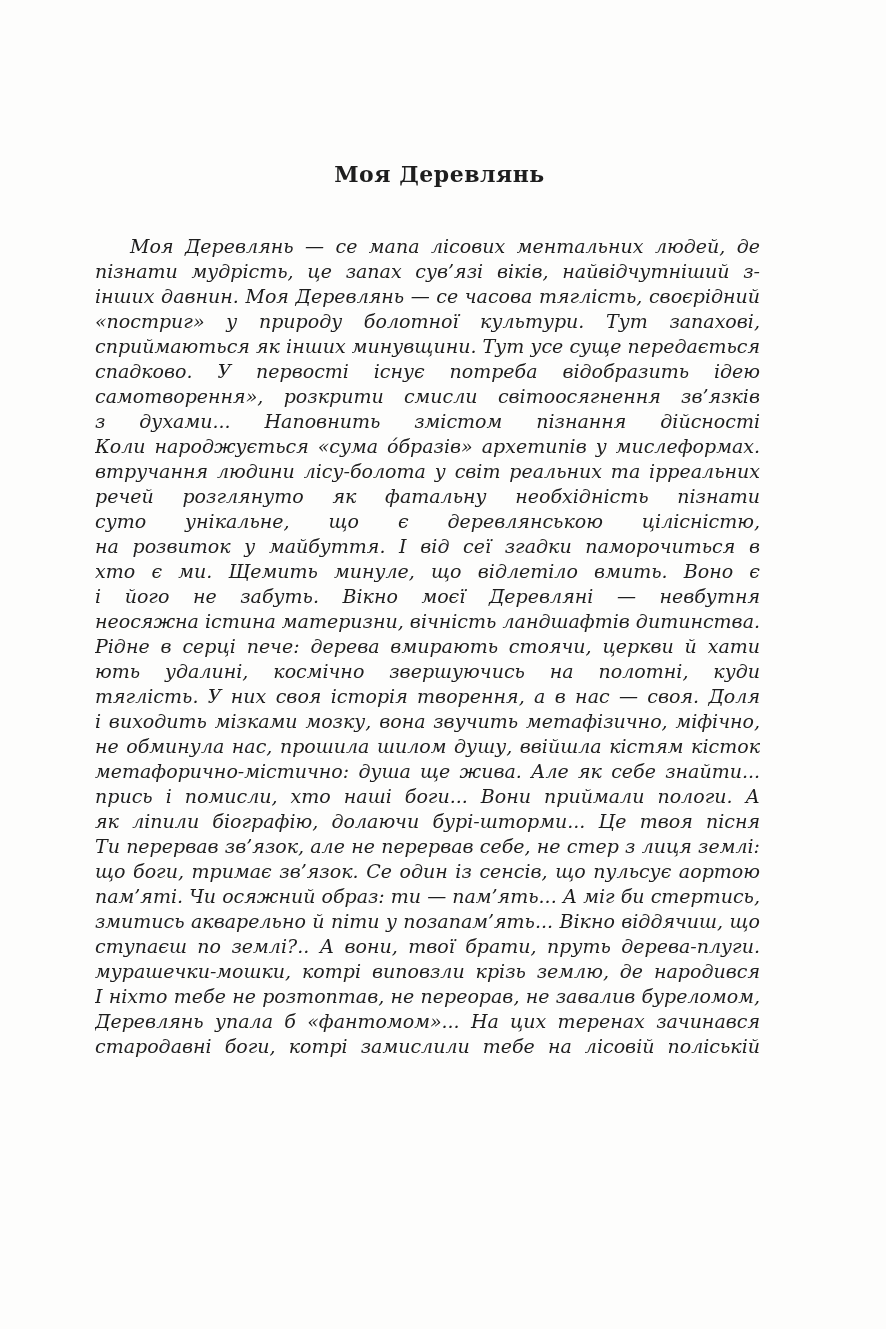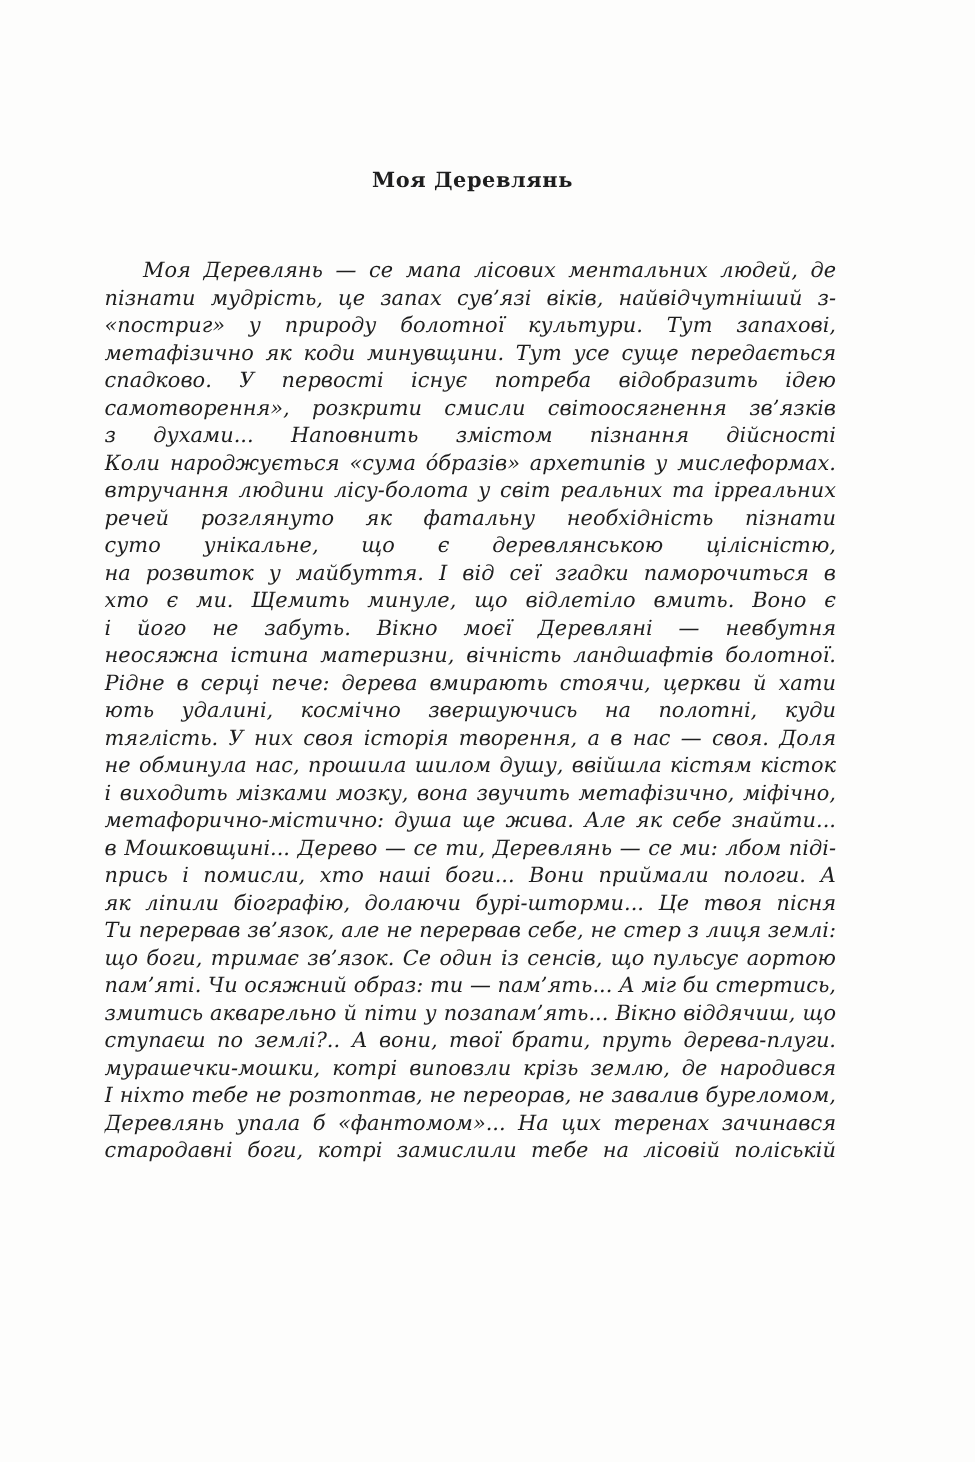"Моя Деревлянь" .title { font-size: 19px -> 22px; margin: 2px -> 12px }
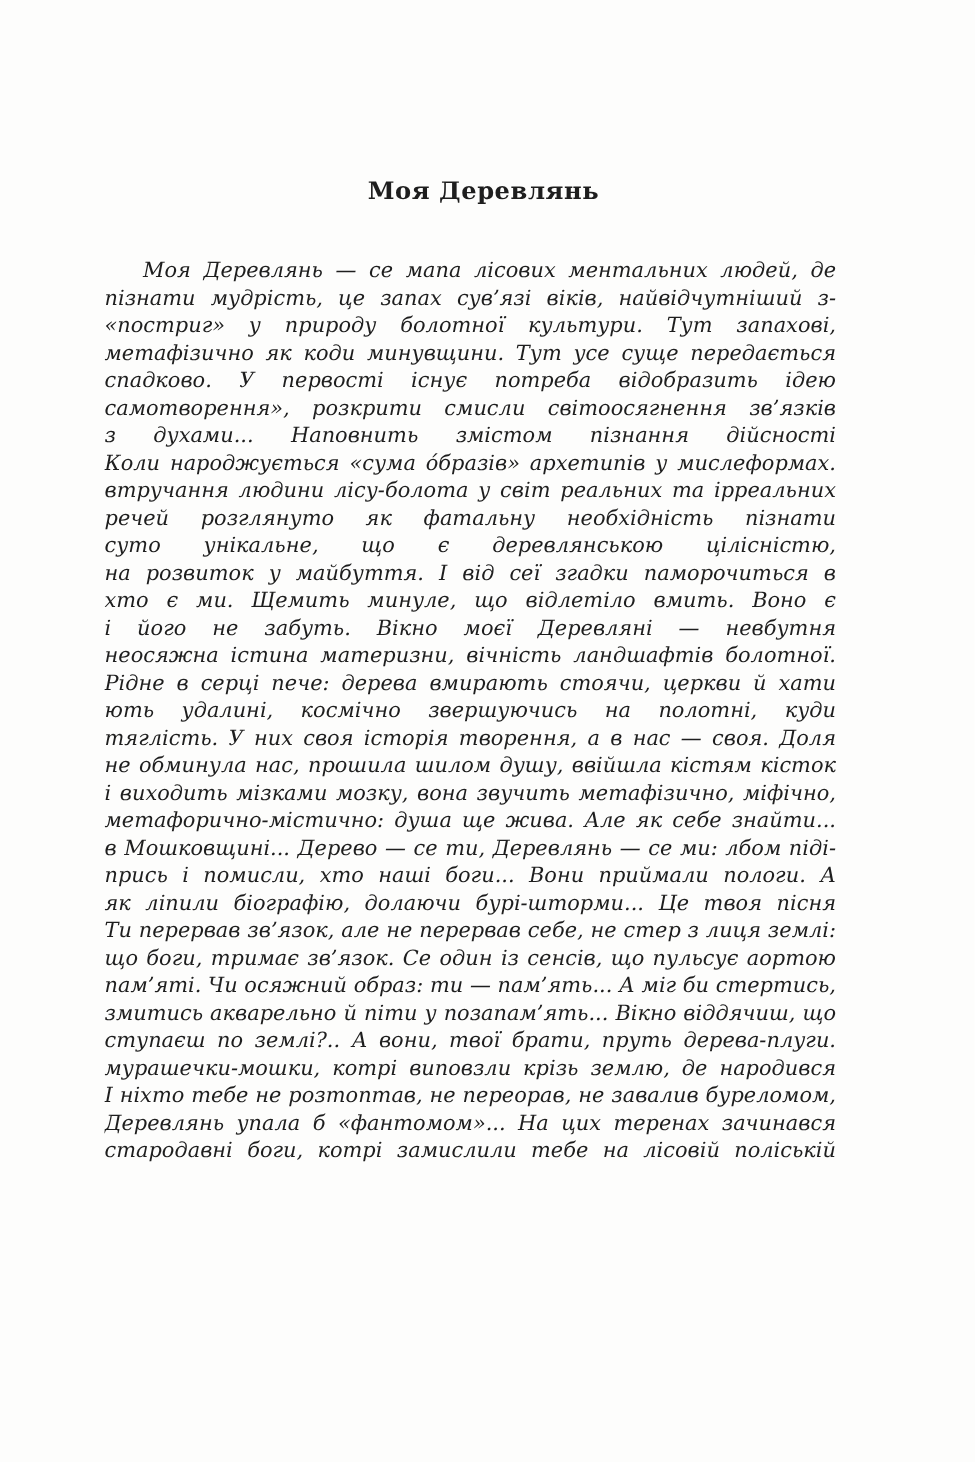"інших давнин. Моя Деревлянь —" div.line { html: none -> <div>інших давнин. Моя Деревлянь — се часова тяглість, своєрідний</div> }
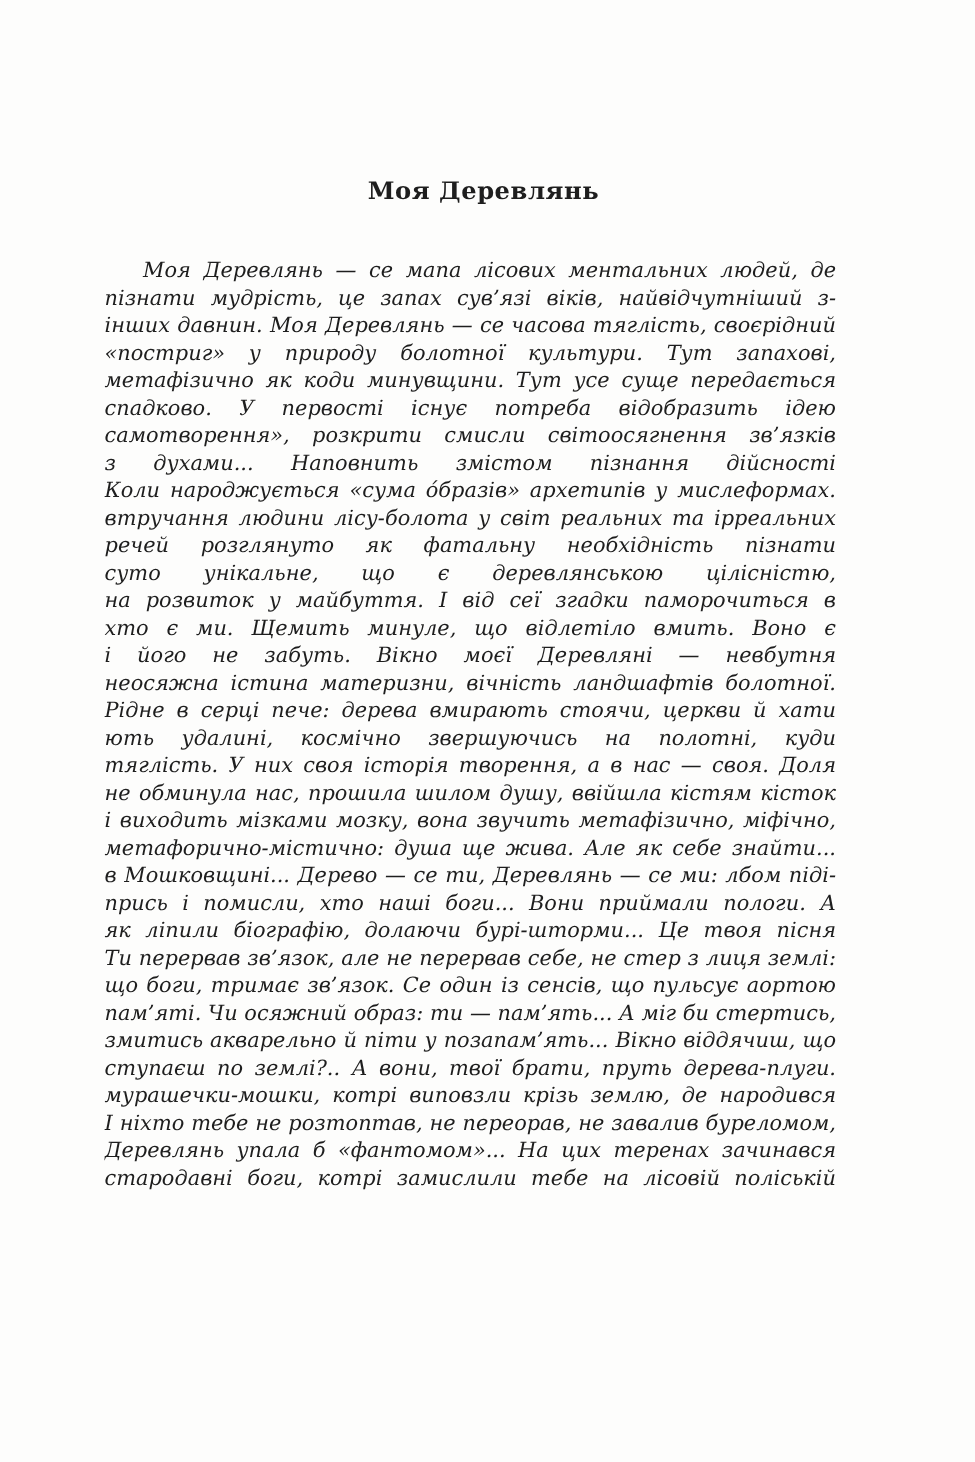"метафізично як коди минувщини. Тут" div.line { text: метафізично як коди -> сприймаються як інших }
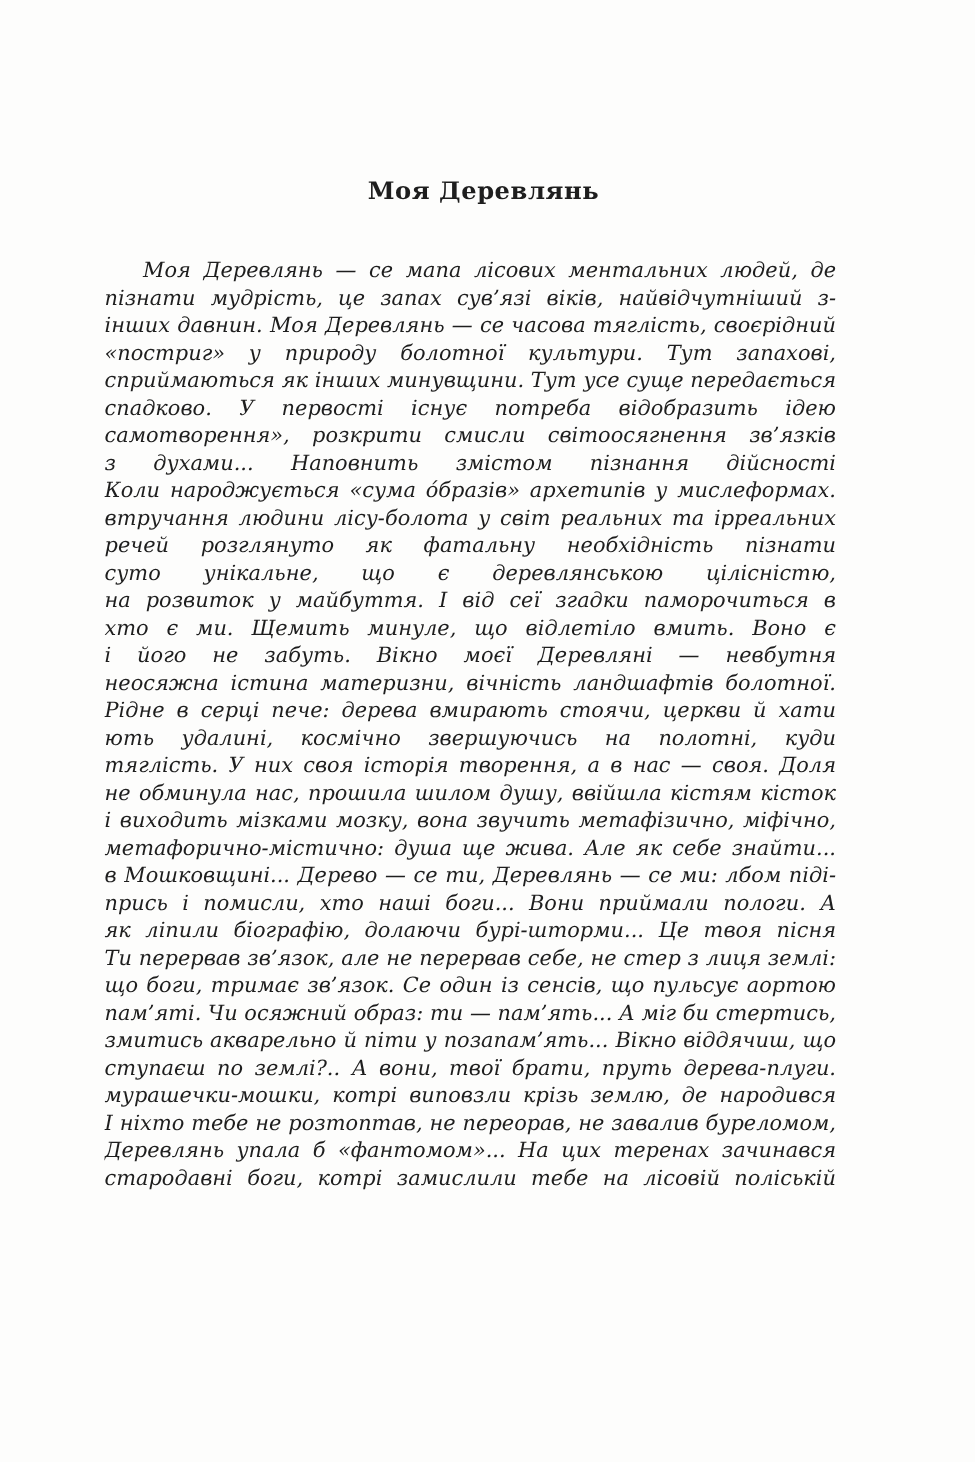"неосяжна істина материзни, вічність" div.line { text: болотної -> дитинства }
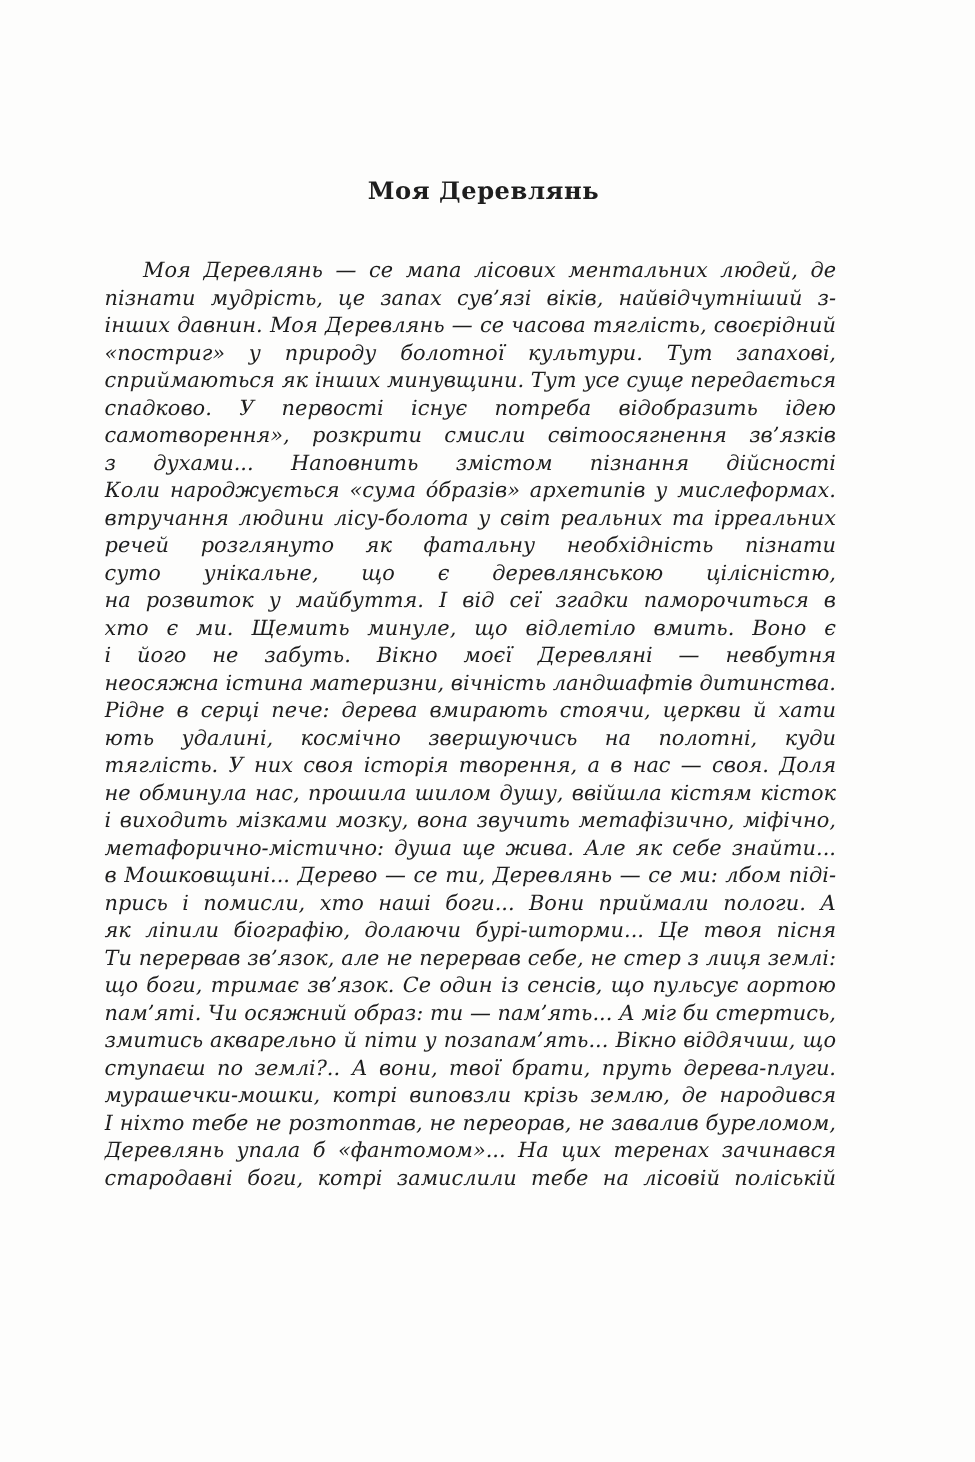"не обминула нас, прошила шилом" div.line { order: before "і виходить мізками мозку, вона" -> after "і виходить мізками мозку, вона" }
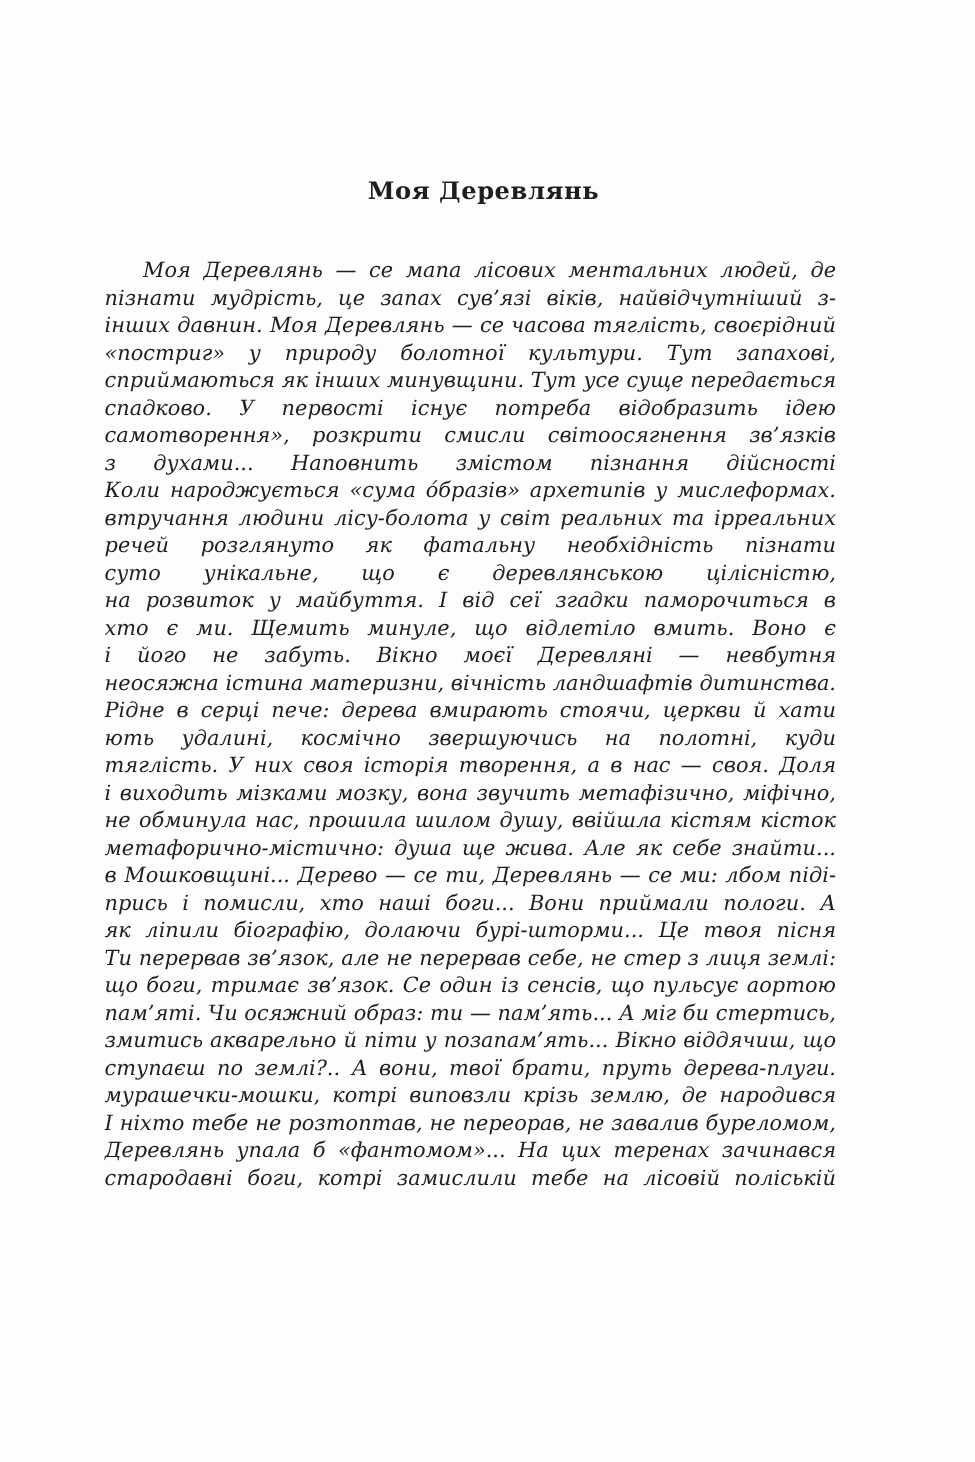"в Мошковщині... Дерево — се" div.line { html: <div>в Мошковщині... Дерево — се ти, Деревлянь — се ми: лбом піді-</div> -> none }
